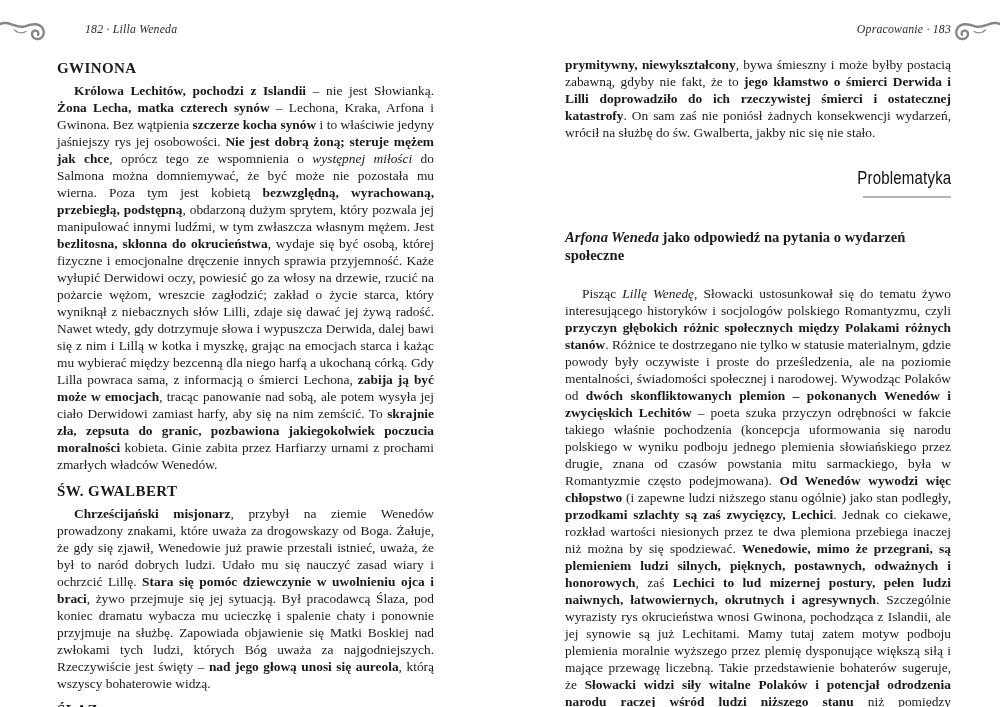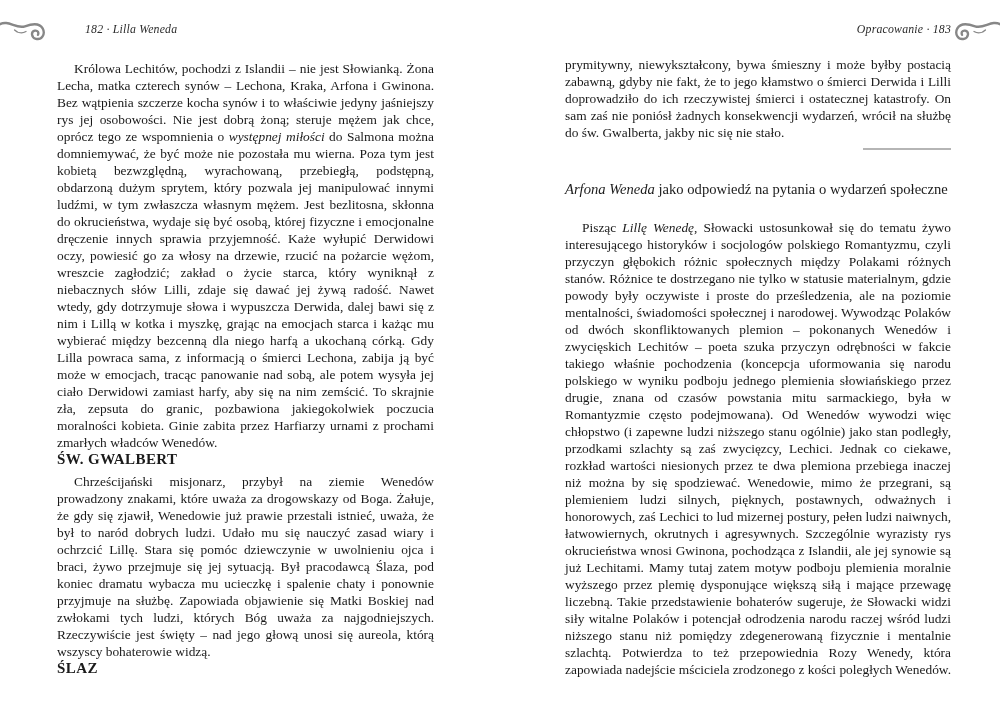"GWINONA" h3.char-heading { html: none -> <h3>GWINONA</h3> }
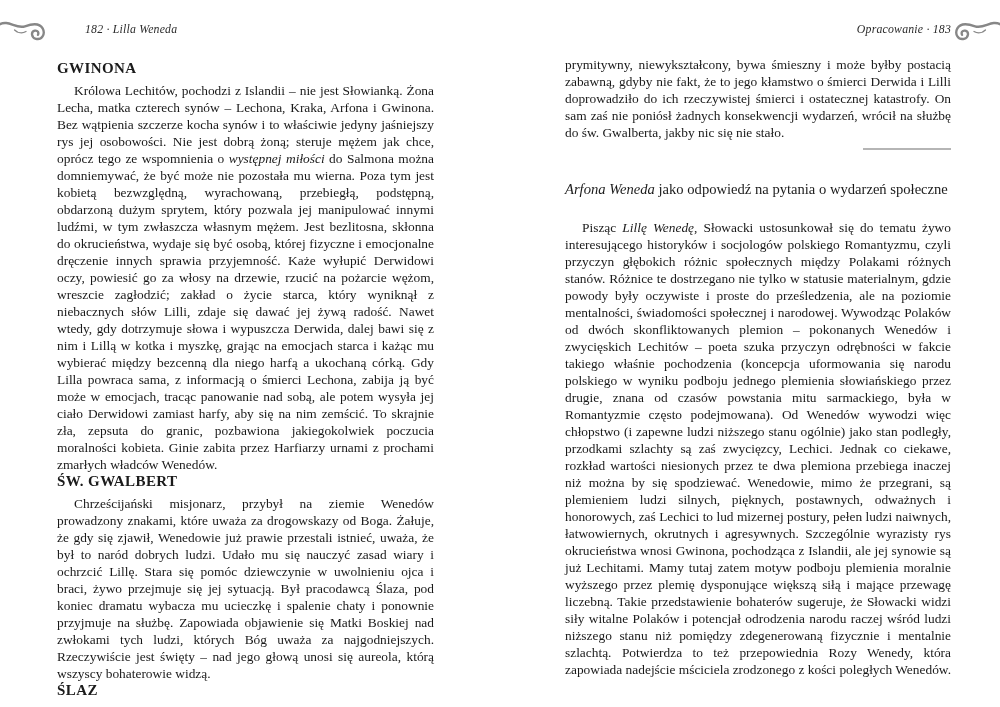"prymitywny, niewykształcony" .seg-b { font-weight: 400 -> 700 }
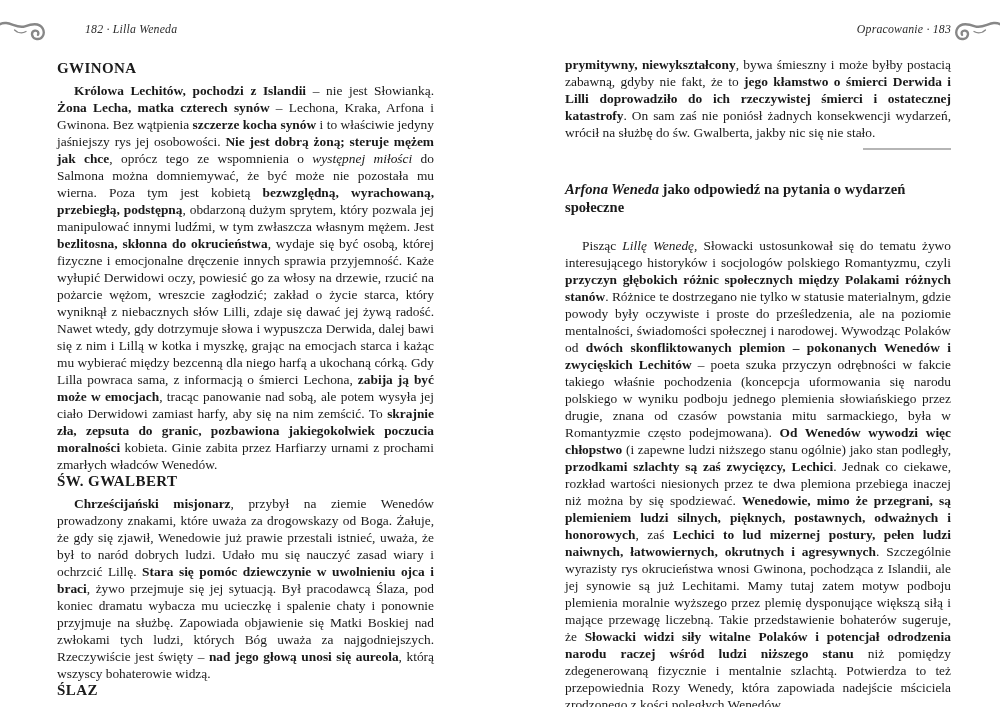"Problematyka" h2.part-heading { html: none -> <h2><span>Problematyka</span></h2> }
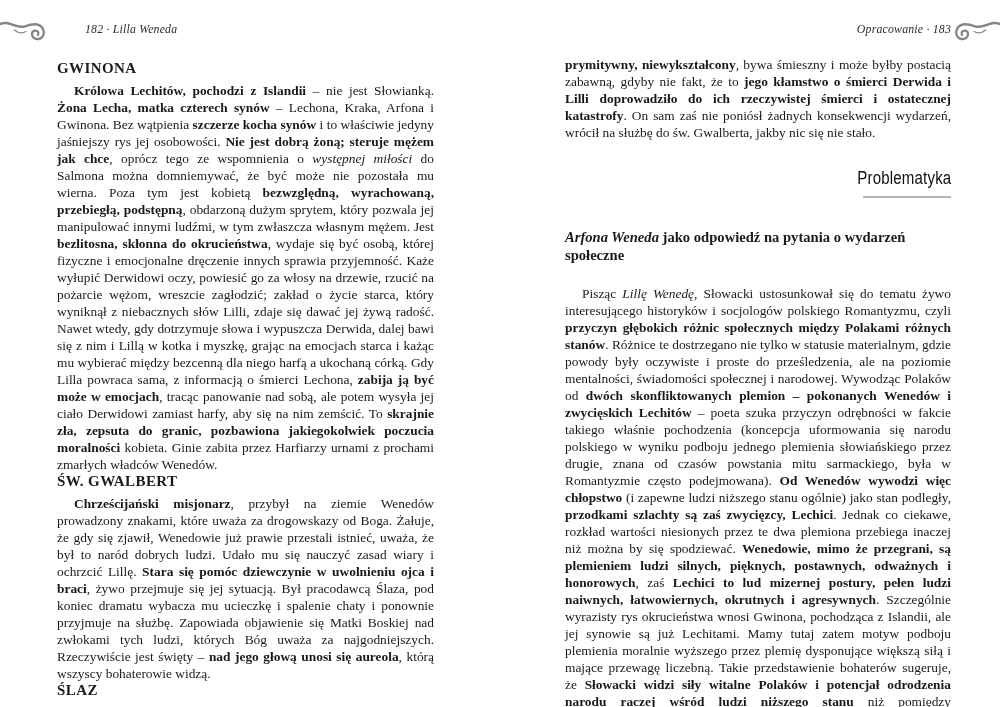"ŚW. GWALBERT" .charsec + .charsec { margin-top: 0 -> 10px }
